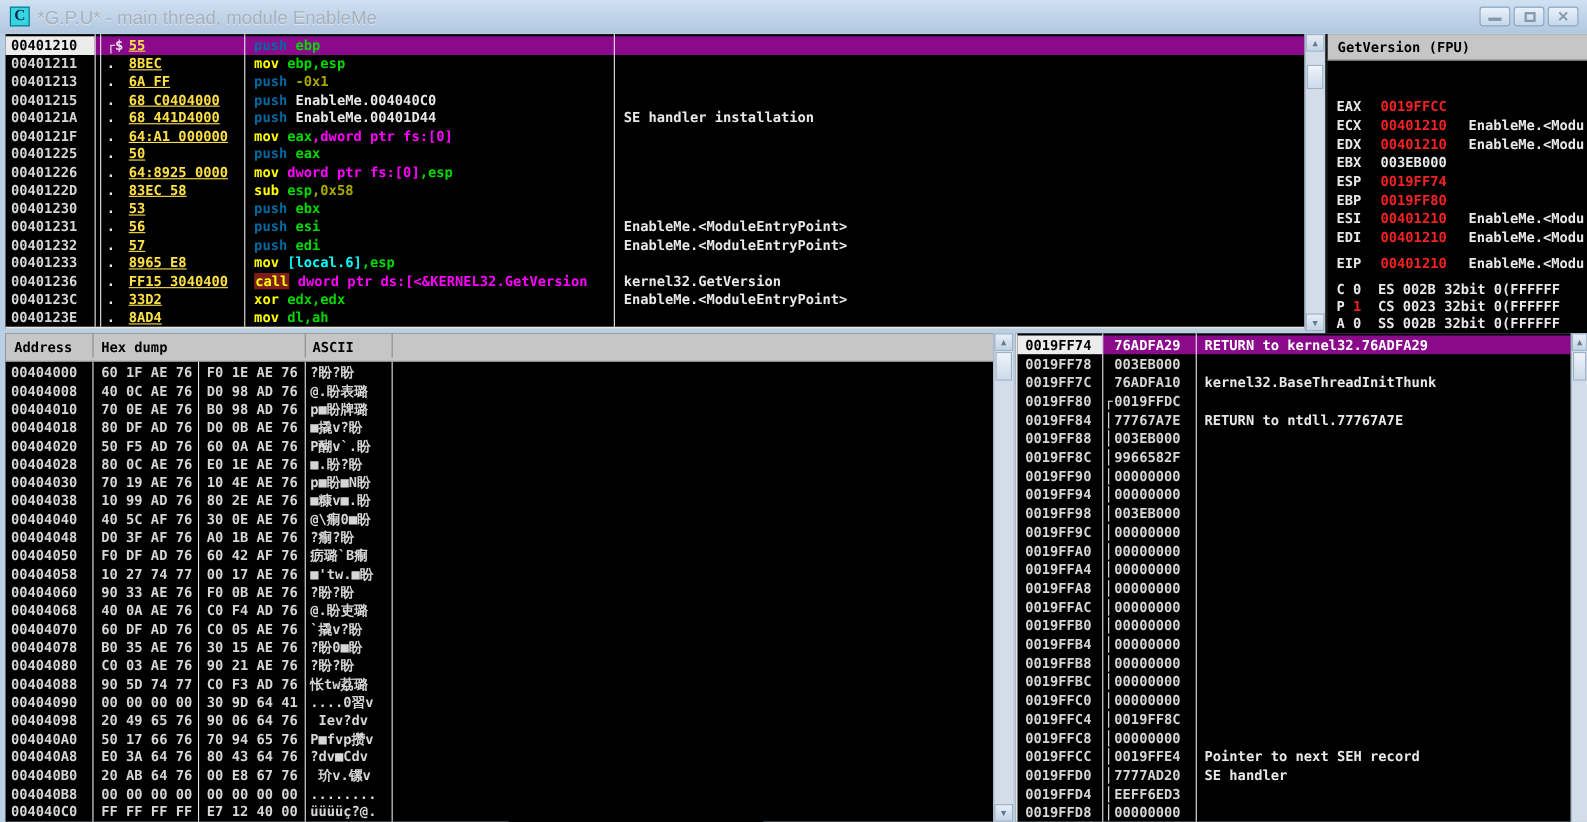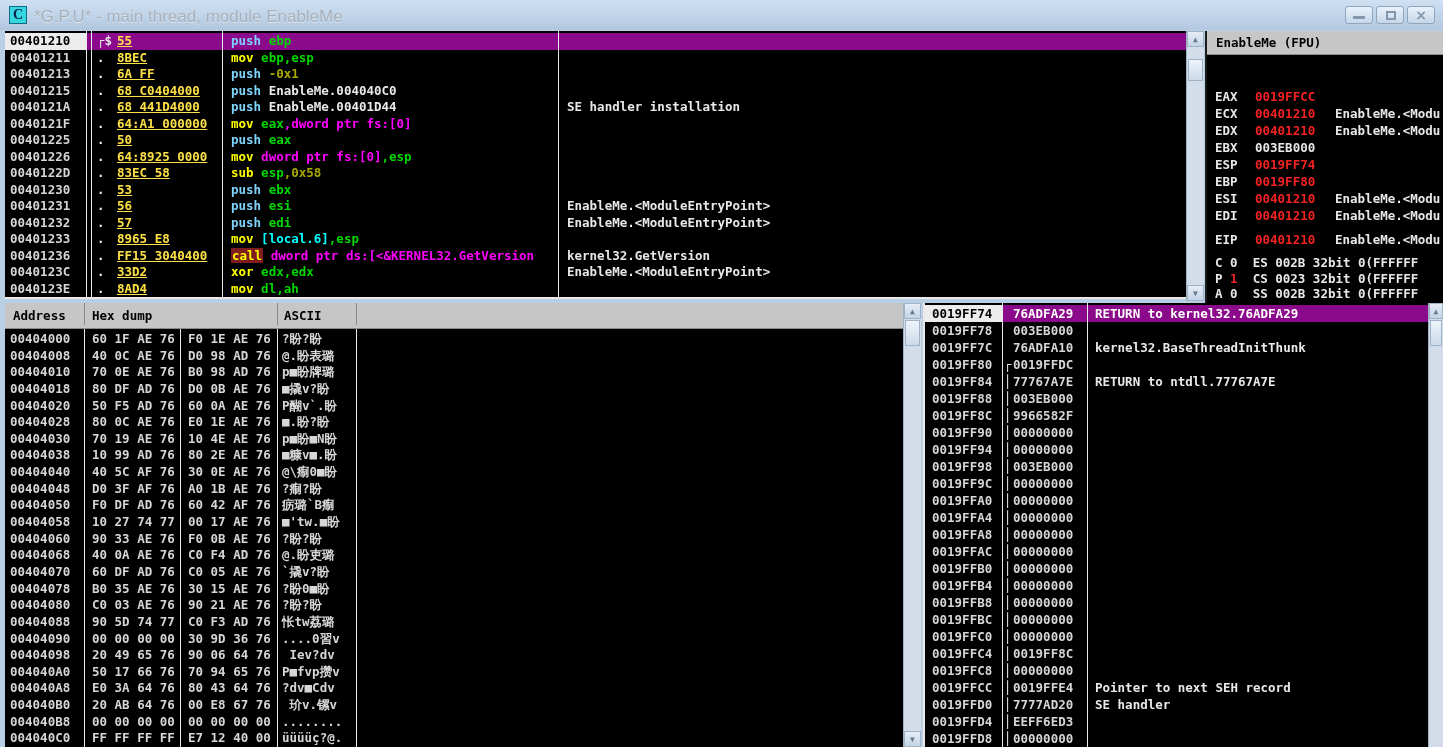"push" .c-b { color: #7dd3fc -> #0369a1 }
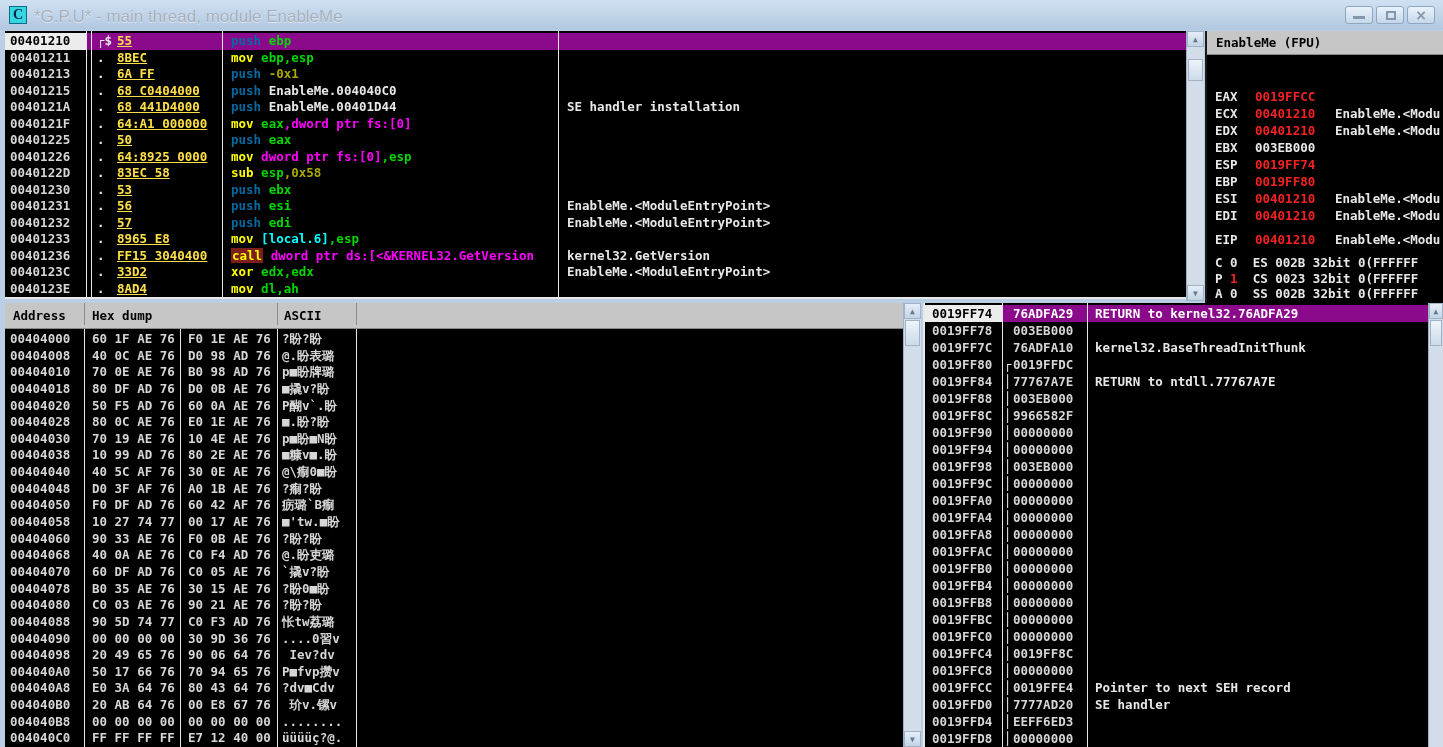"EnableMe (FPU)" div.grey-header { text: EnableMe -> GetVersion }
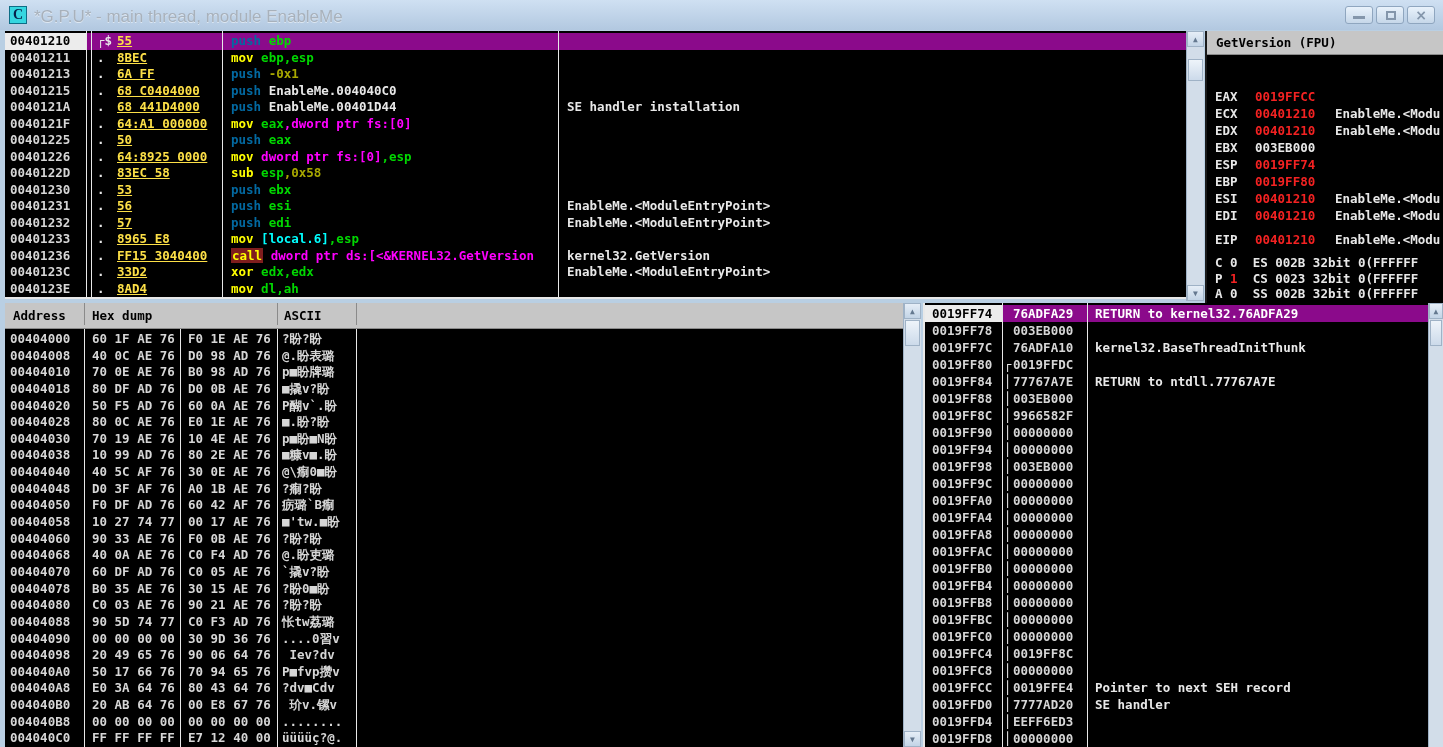"30 9D 36 76" span.h-g2 { text: 36 76 -> 64 41 }
